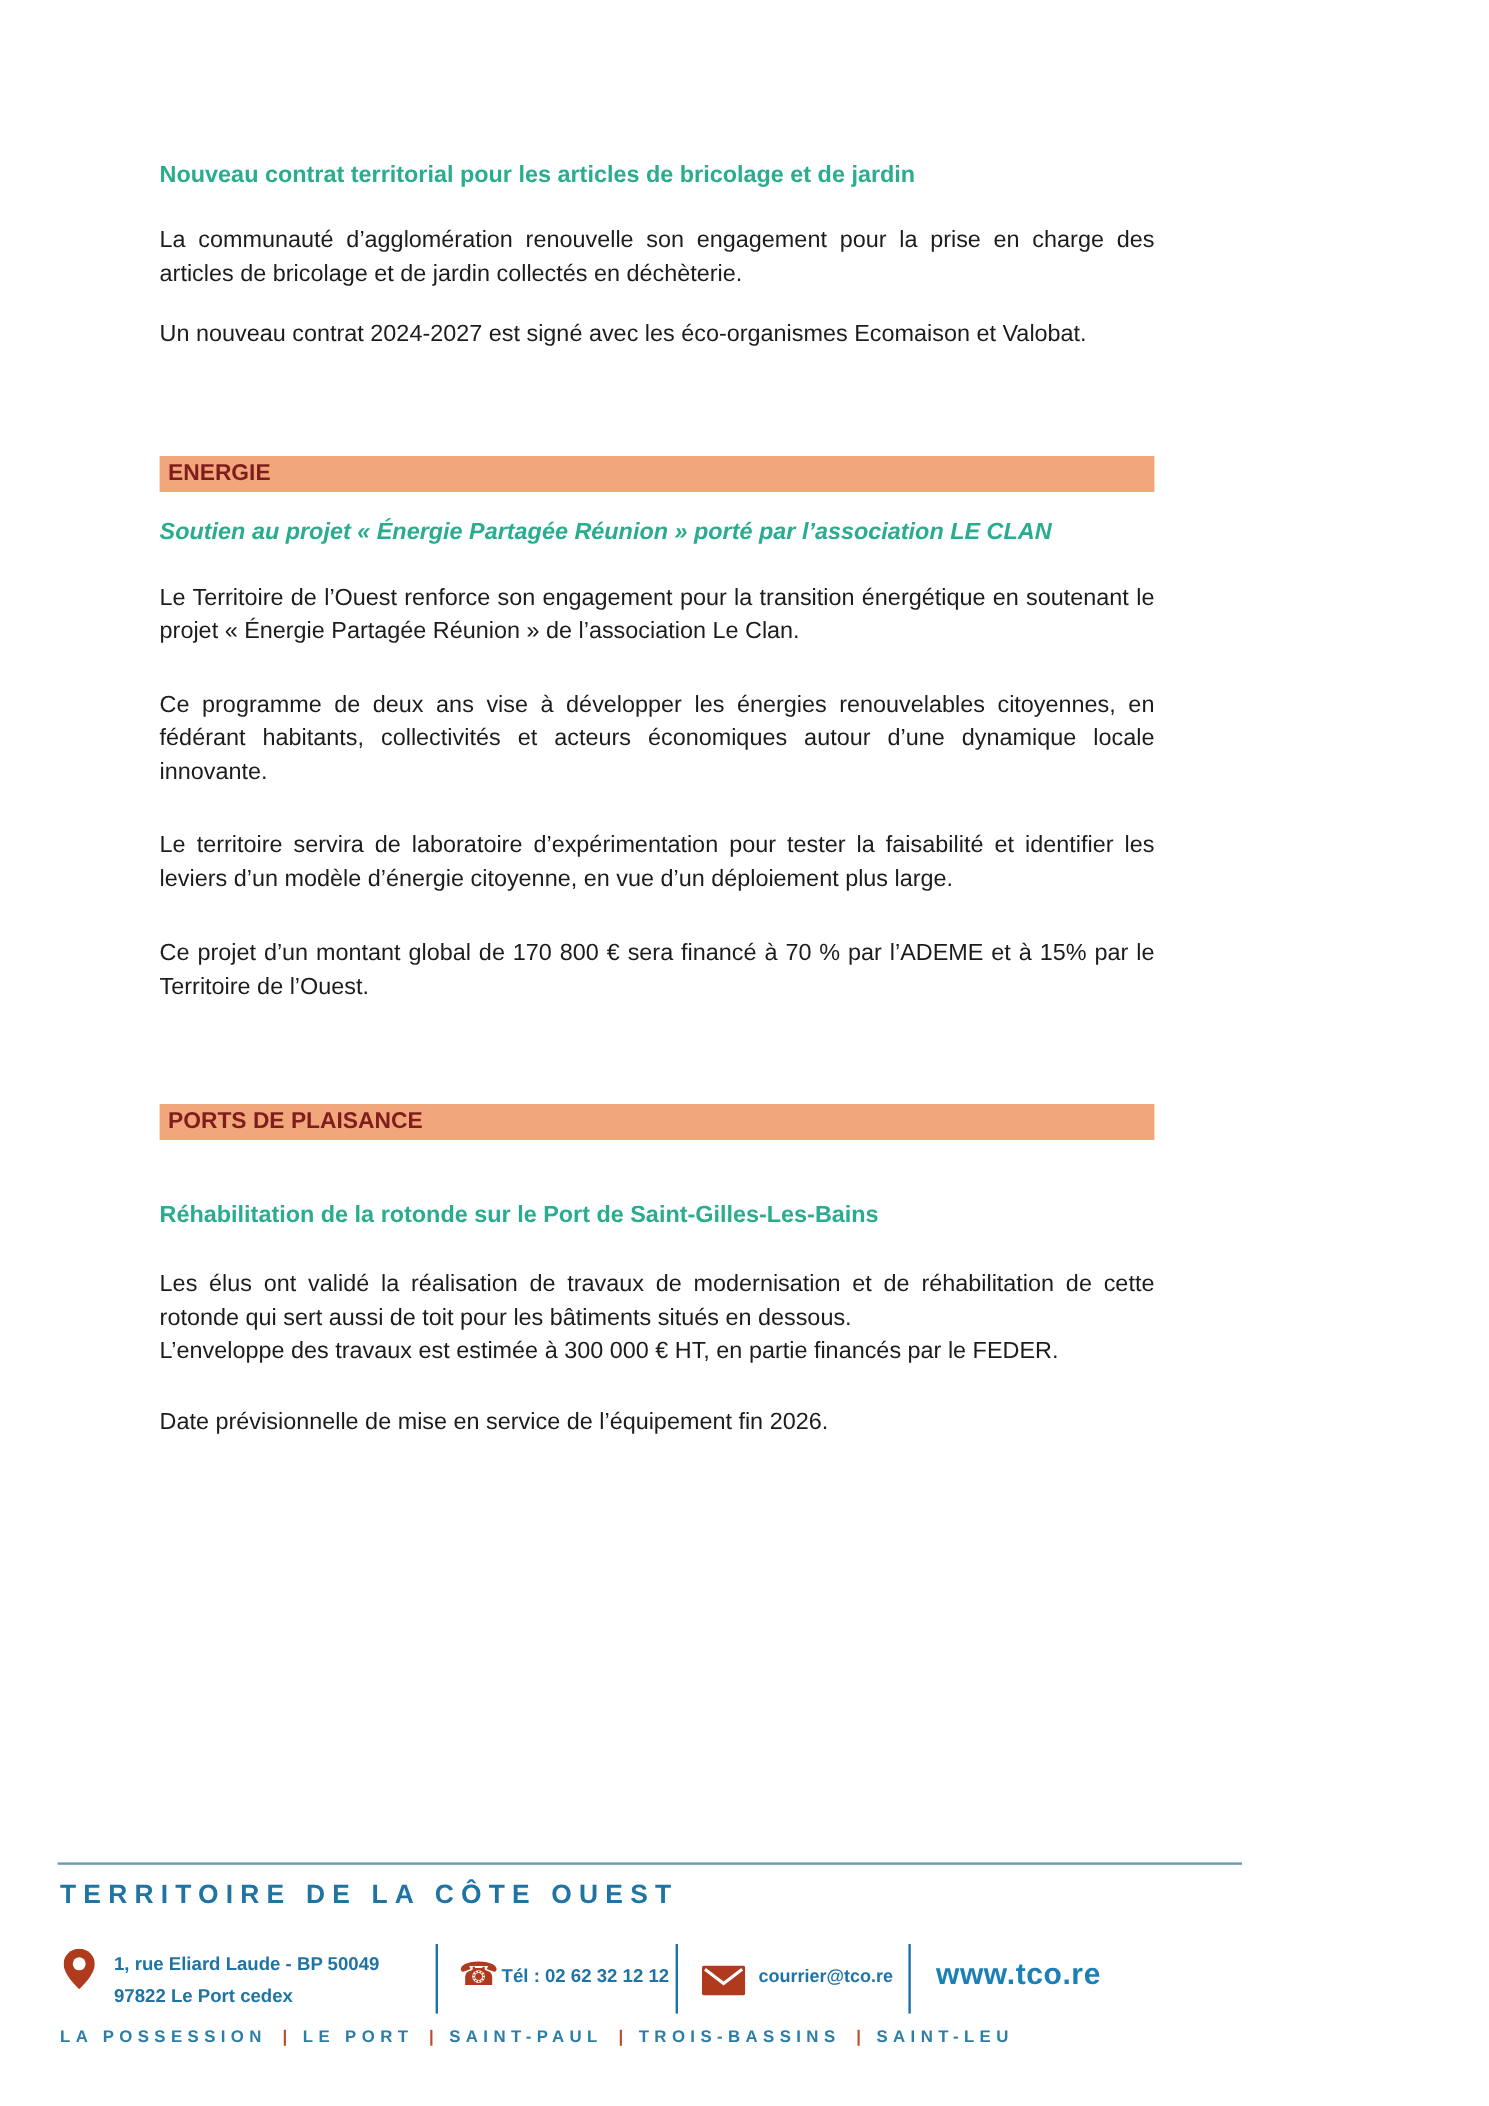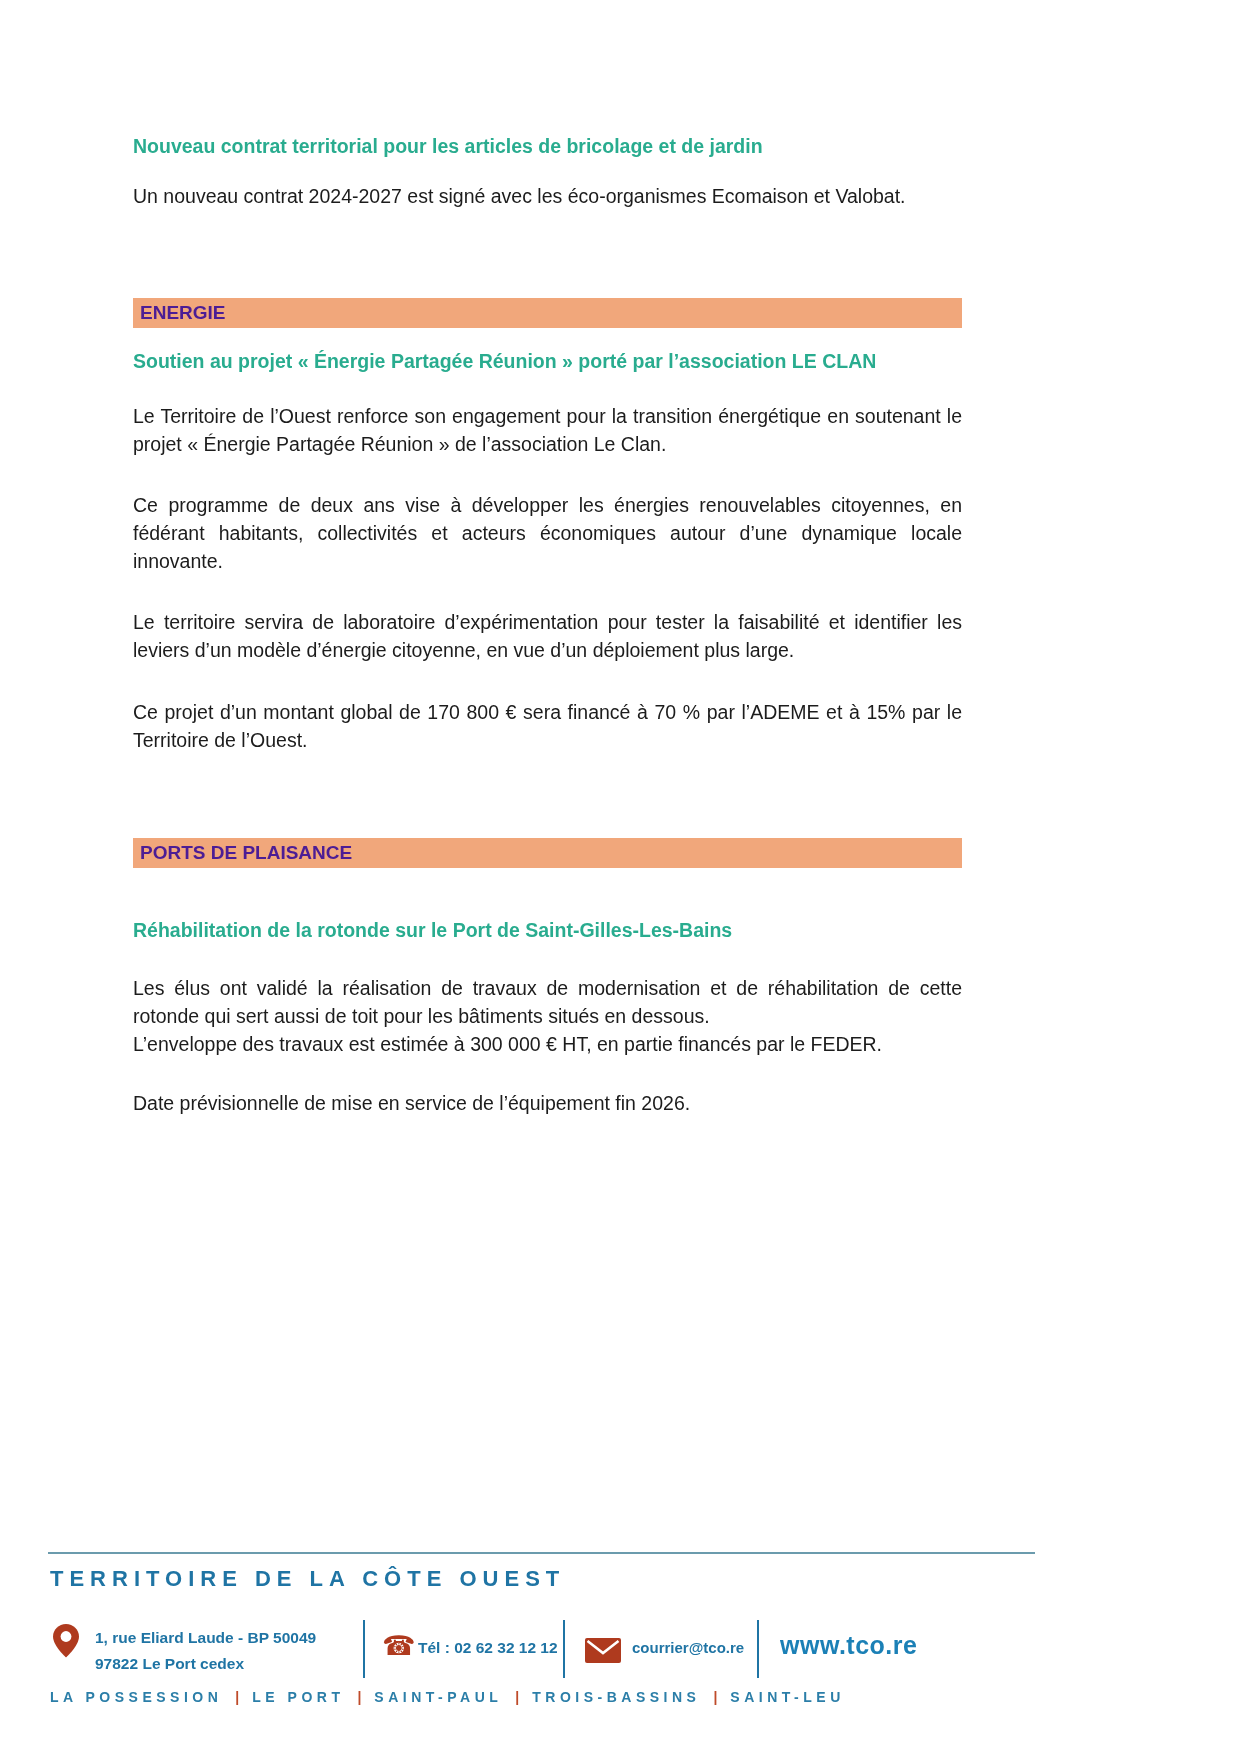"La communauté d’agglomération renouvelle" p.p-after-h { html: none -> <p>La communauté d’agglomération renouvelle son engagement pour la prise en charge des articles de bricolage et de jardin collectés en déchèterie.</p> }
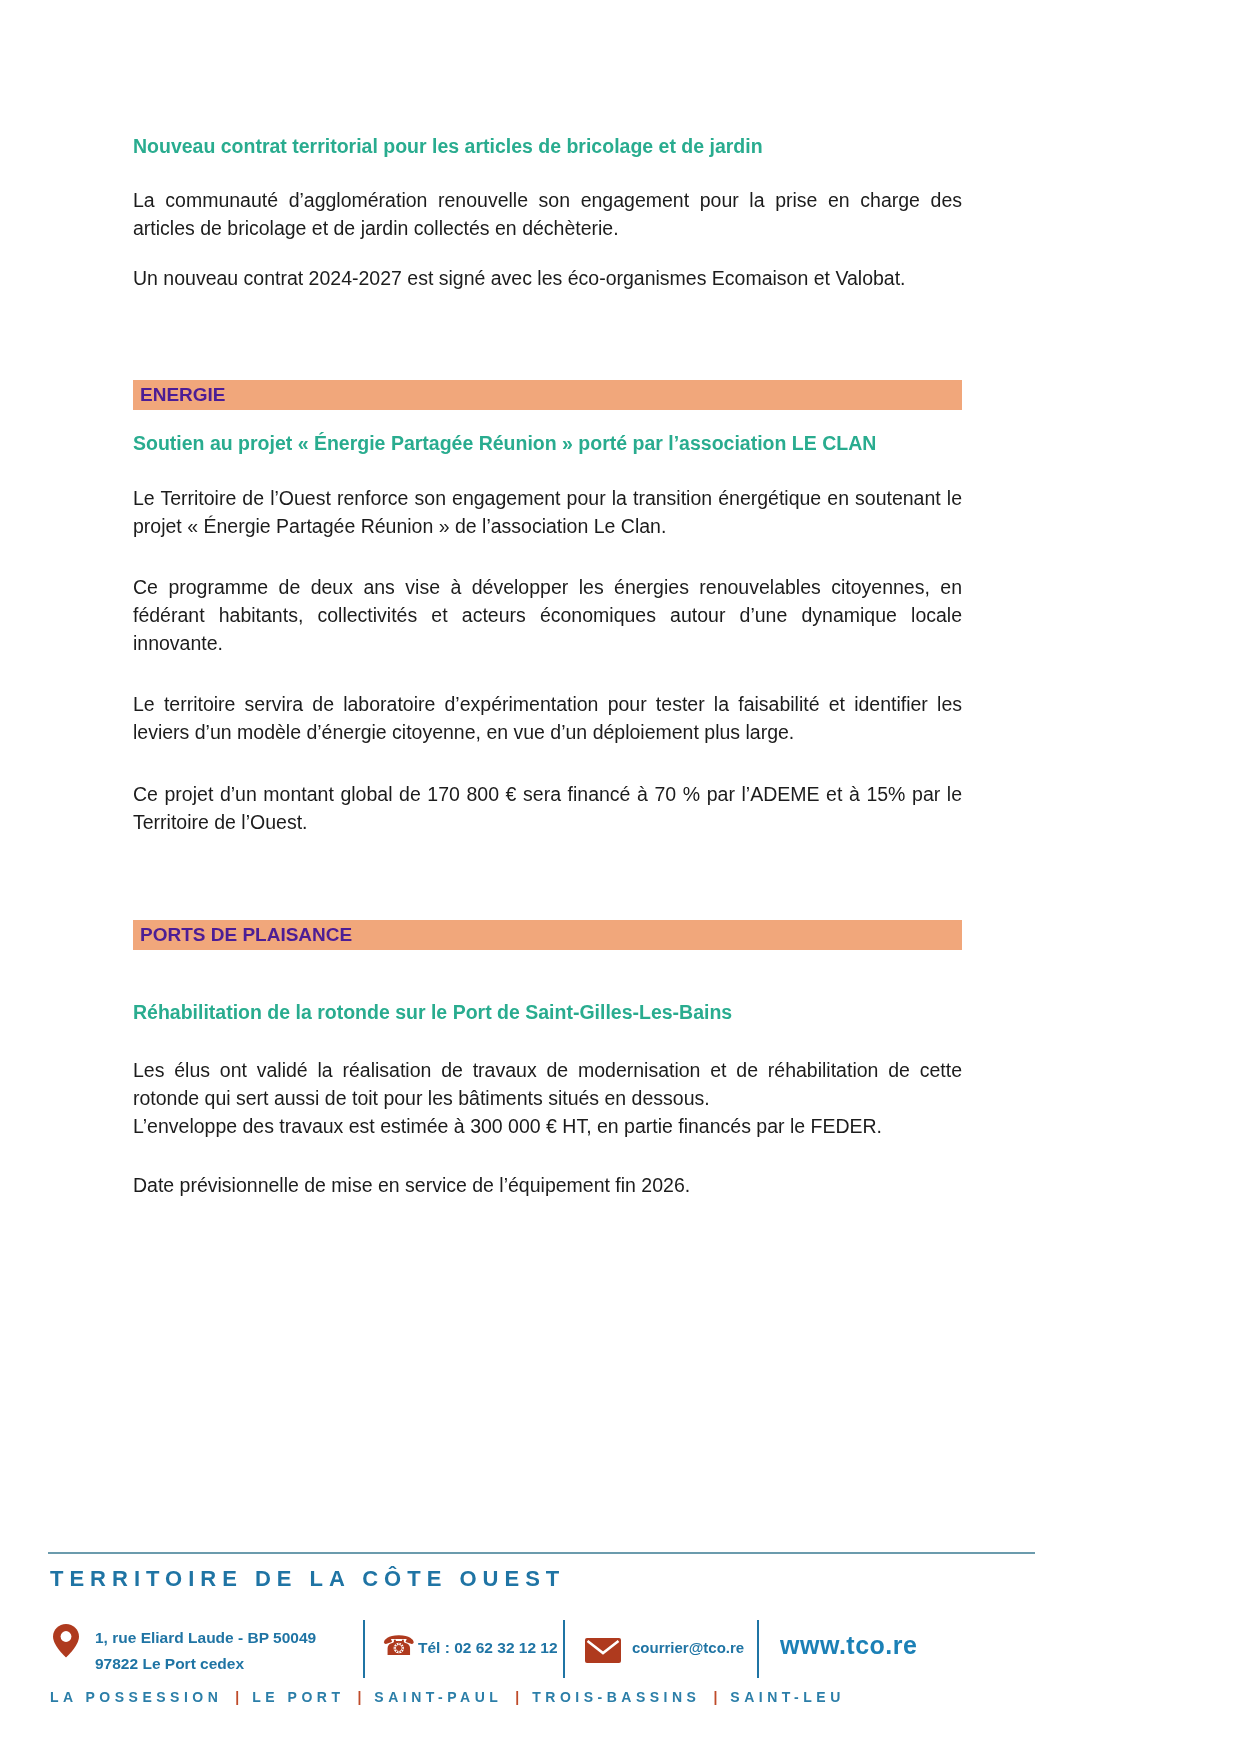"ENERGIE" .banner { color: #4c1d95 -> #7f1d1d }
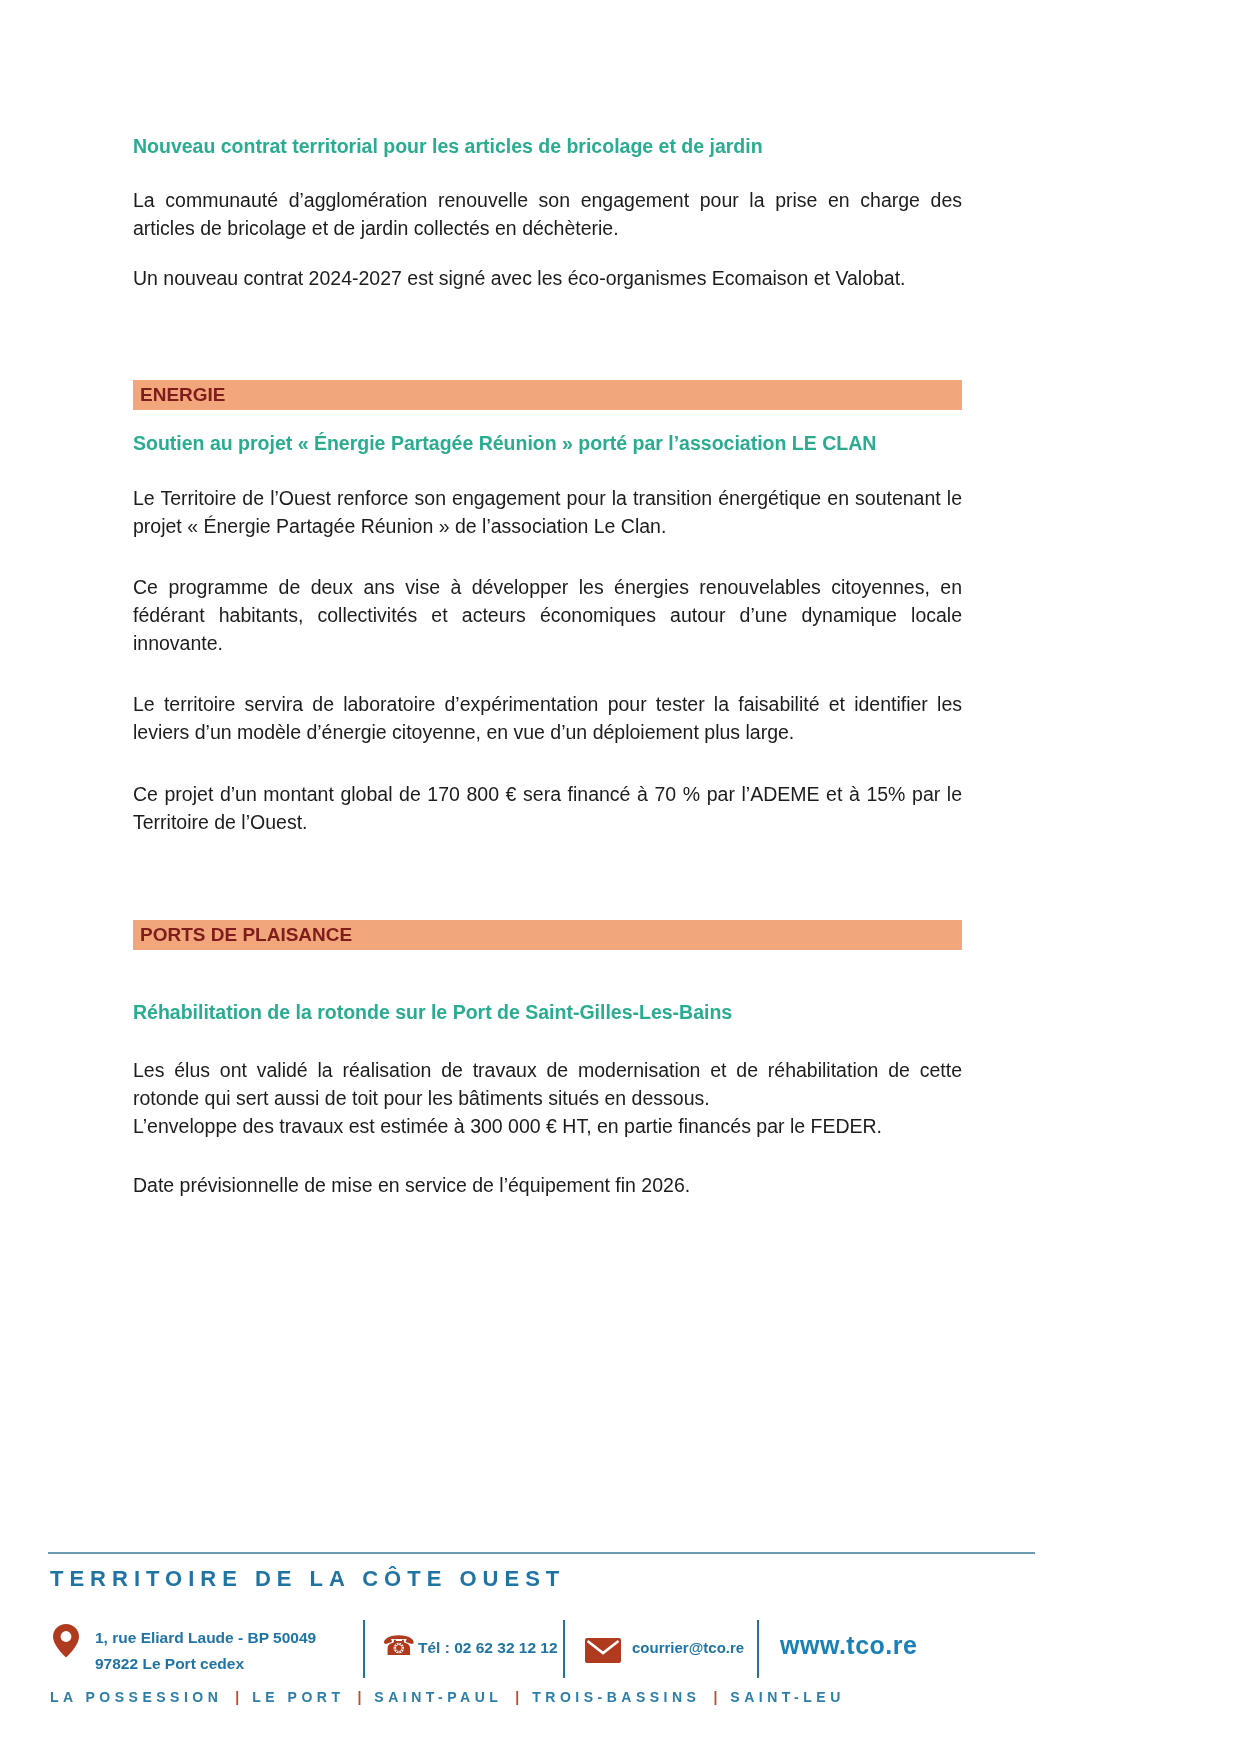"Soutien au projet « Énergie" .h-after-banner { font-style: none -> italic }
